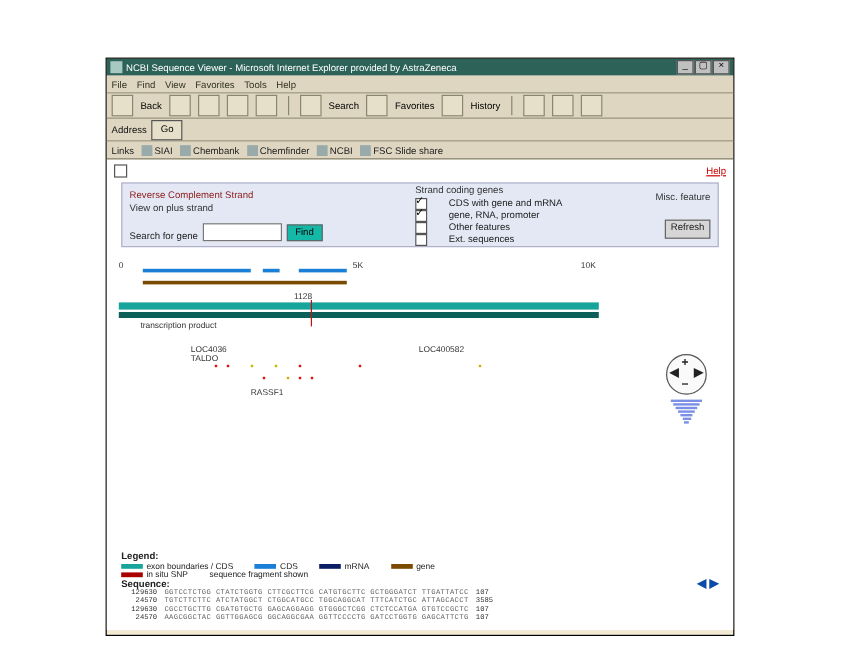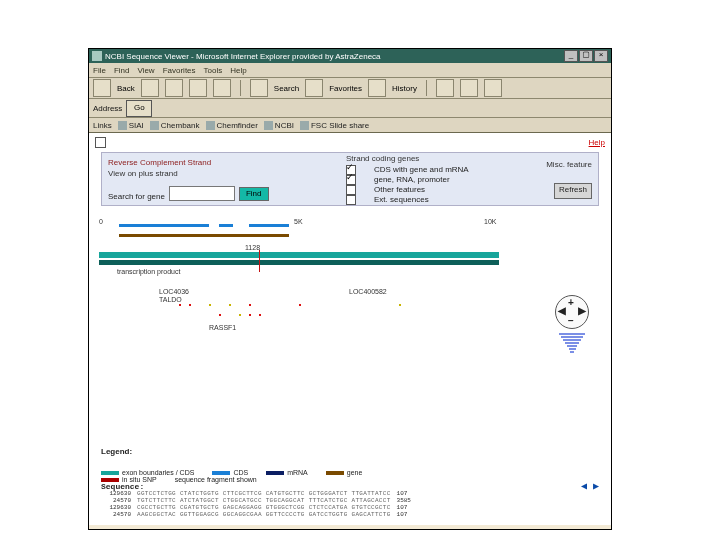"Legend:" .legend .lt { margin-bottom: 13px -> 1px }
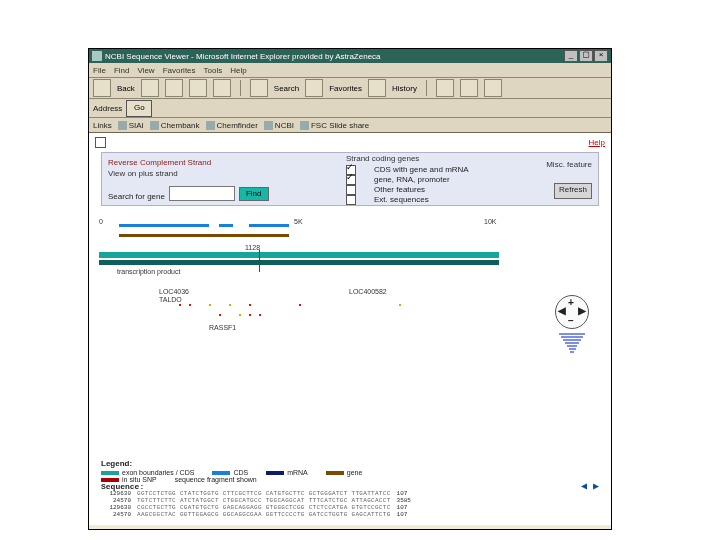"Sequence:" .seqhead { font-family: Liberation Mono, monospace -> Liberation Sans, sans-serif }
